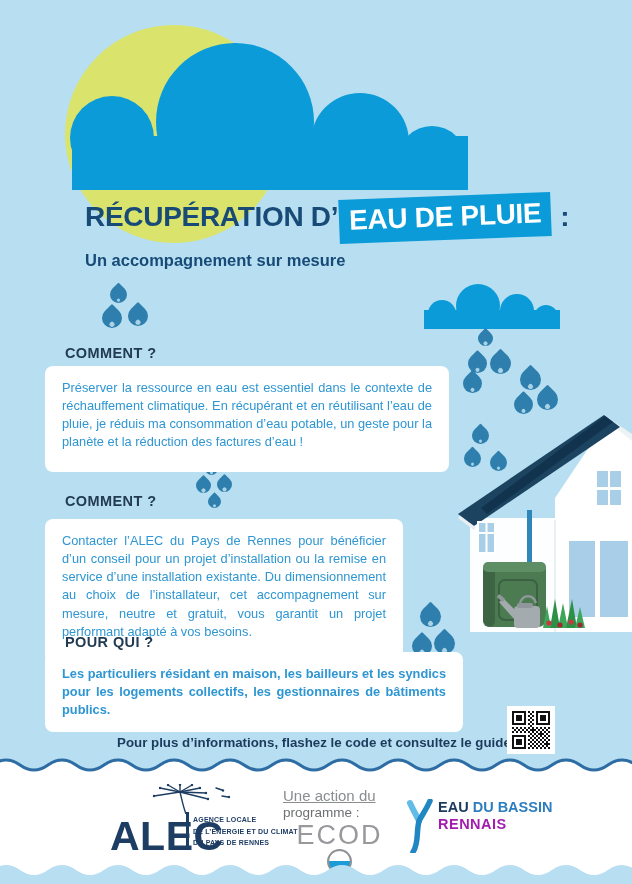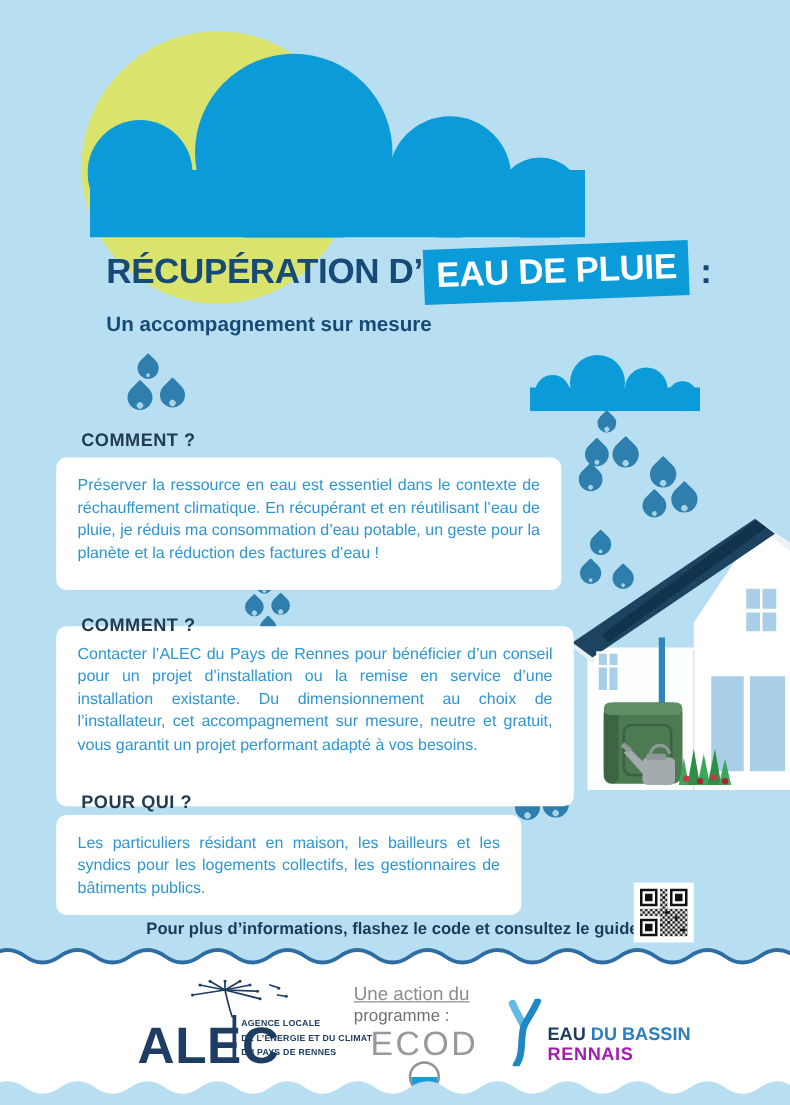"Contacter l’ALEC du Pays de" #card-comment { top: 501px -> 519px; width: 414px -> 358px }
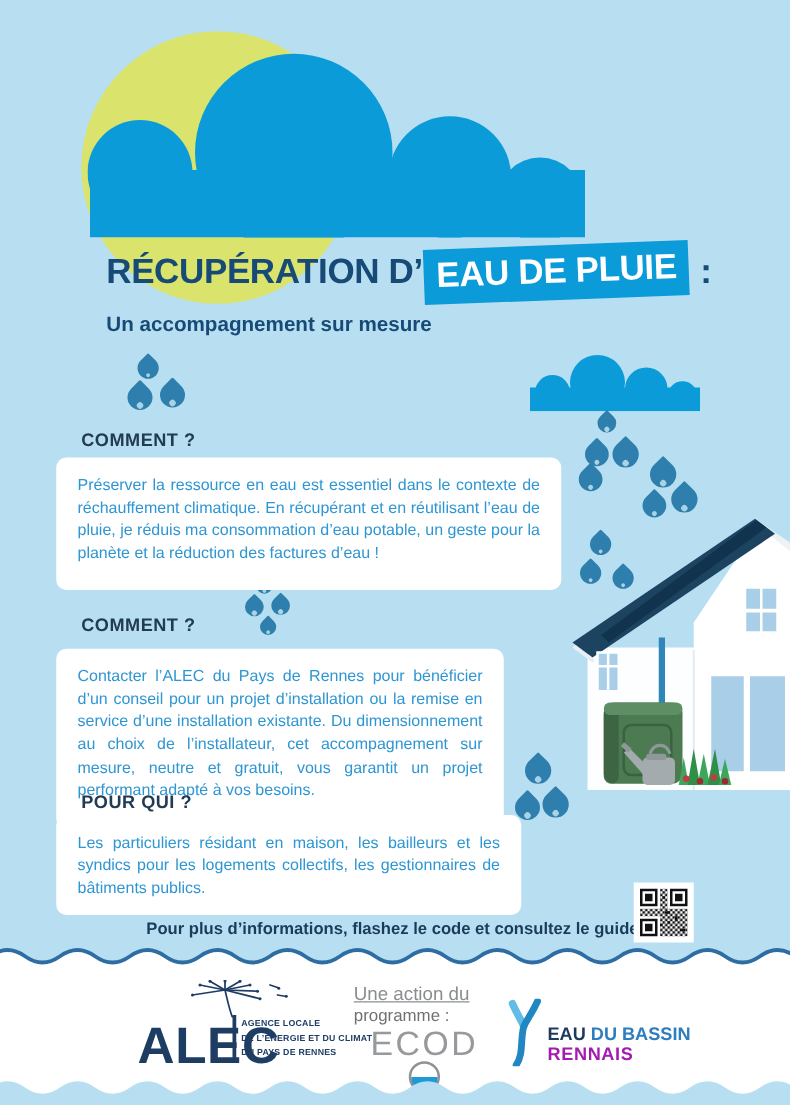"Les particuliers résidant en maison," #card-pourqui { font-weight: none -> bold; width: 372px -> 418px }
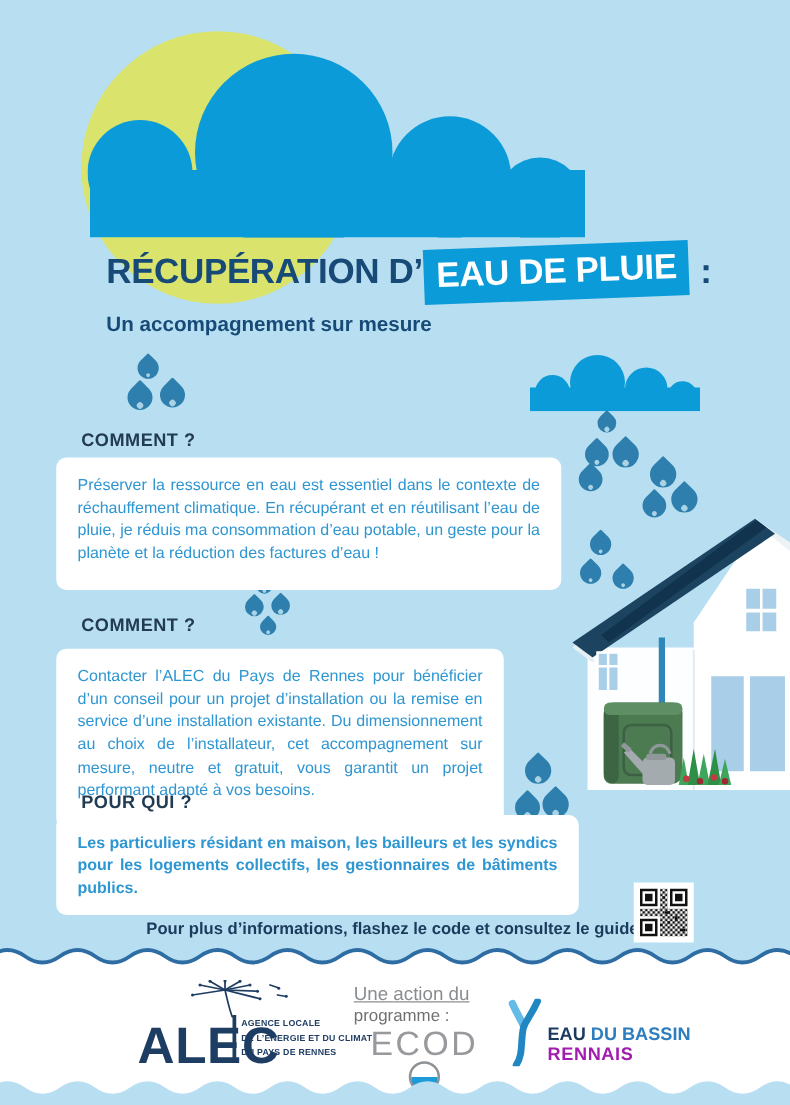"EAU DU BASSIN" .logo-ebr { align-items: flex-end -> flex-start }
